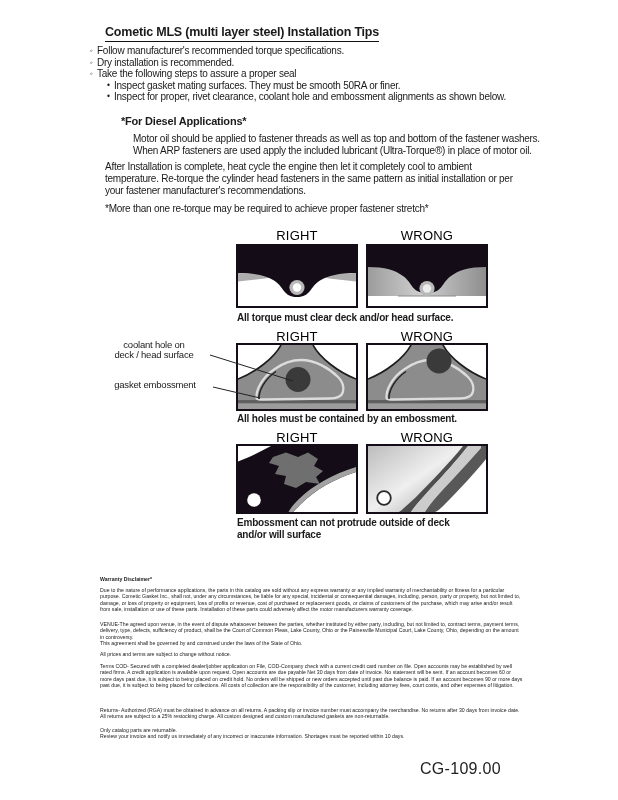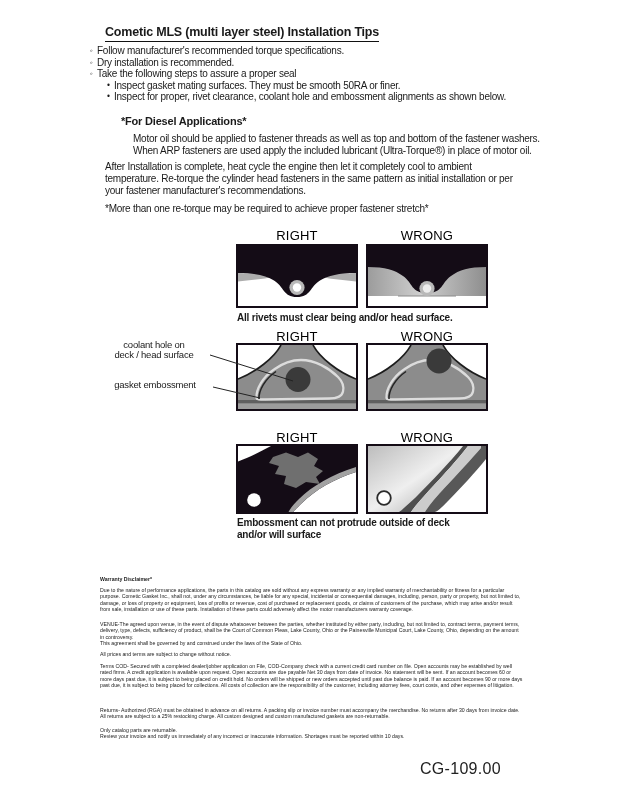"All rivets must clear being" div.abs { text: rivets must clear being -> torque must clear deck }
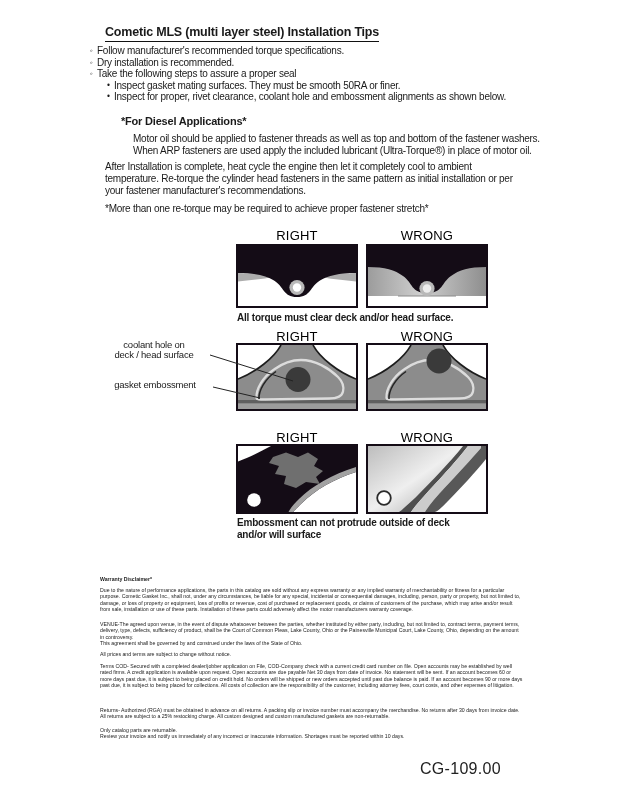"All holes must be contained" div.abs { html: none -> <div>All holes must be contained by an embossment.</div> }
